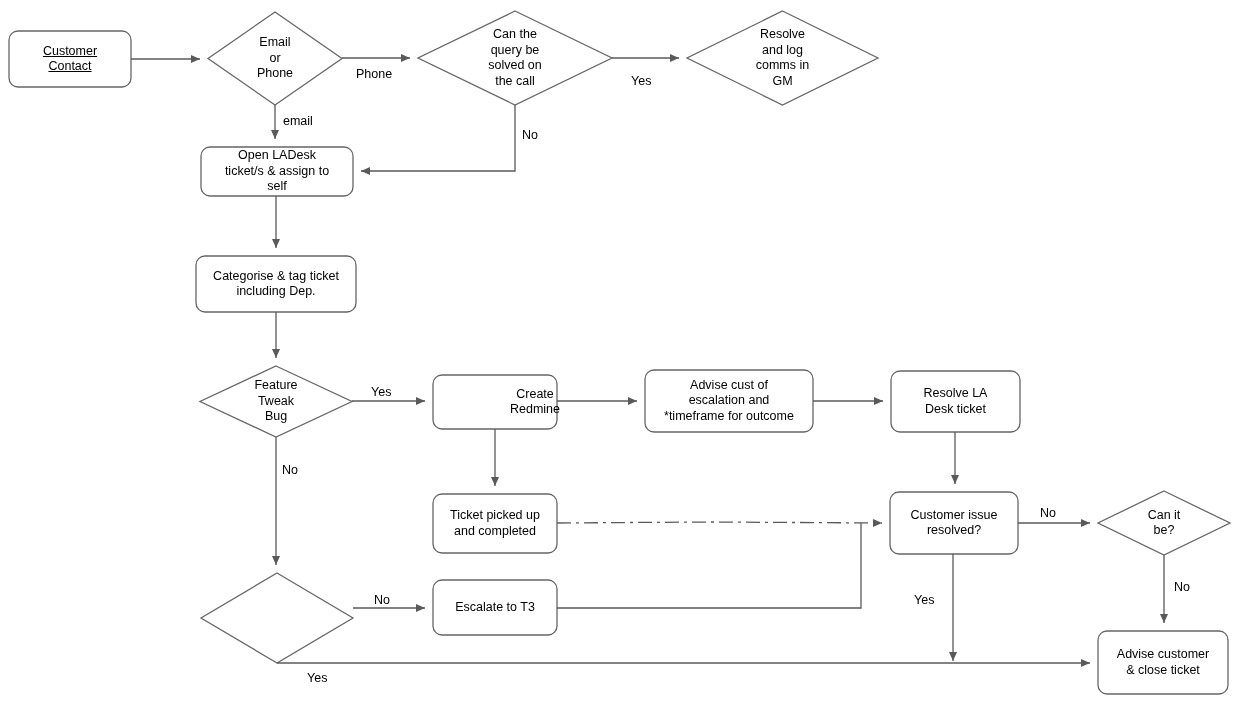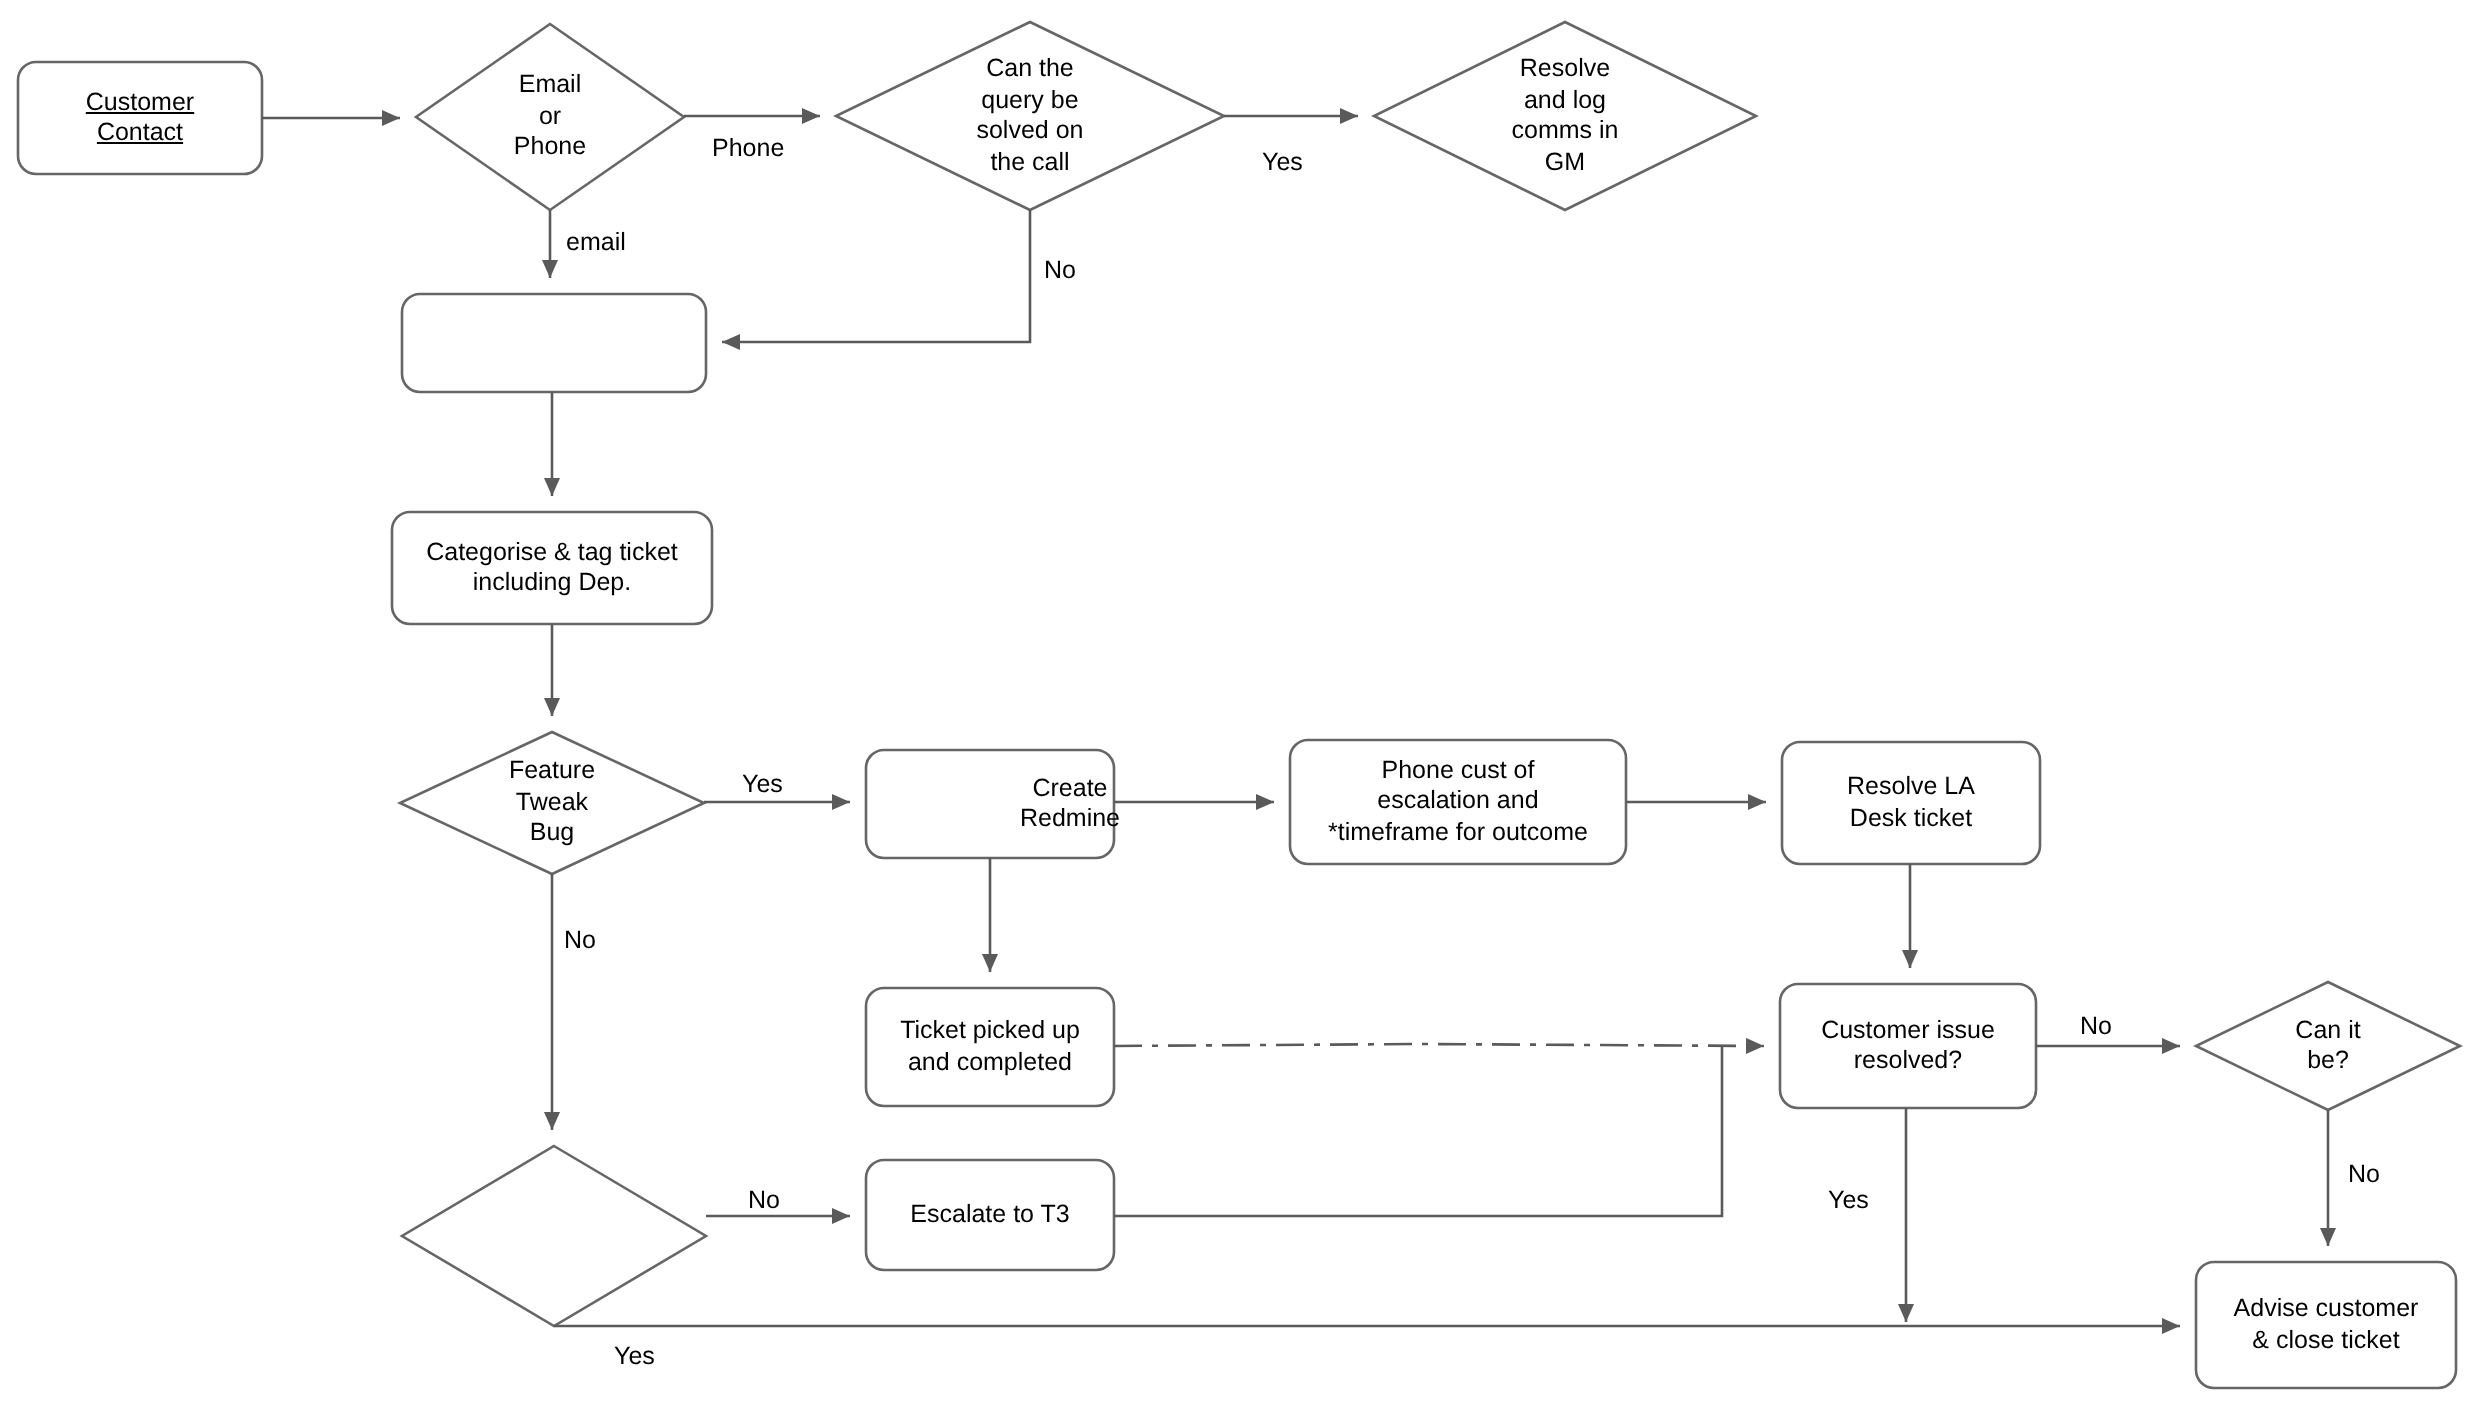"Open LADesk" div.node-label { html: none -> <div>Open LADesk ticket/s &amp; assign to self</div> }
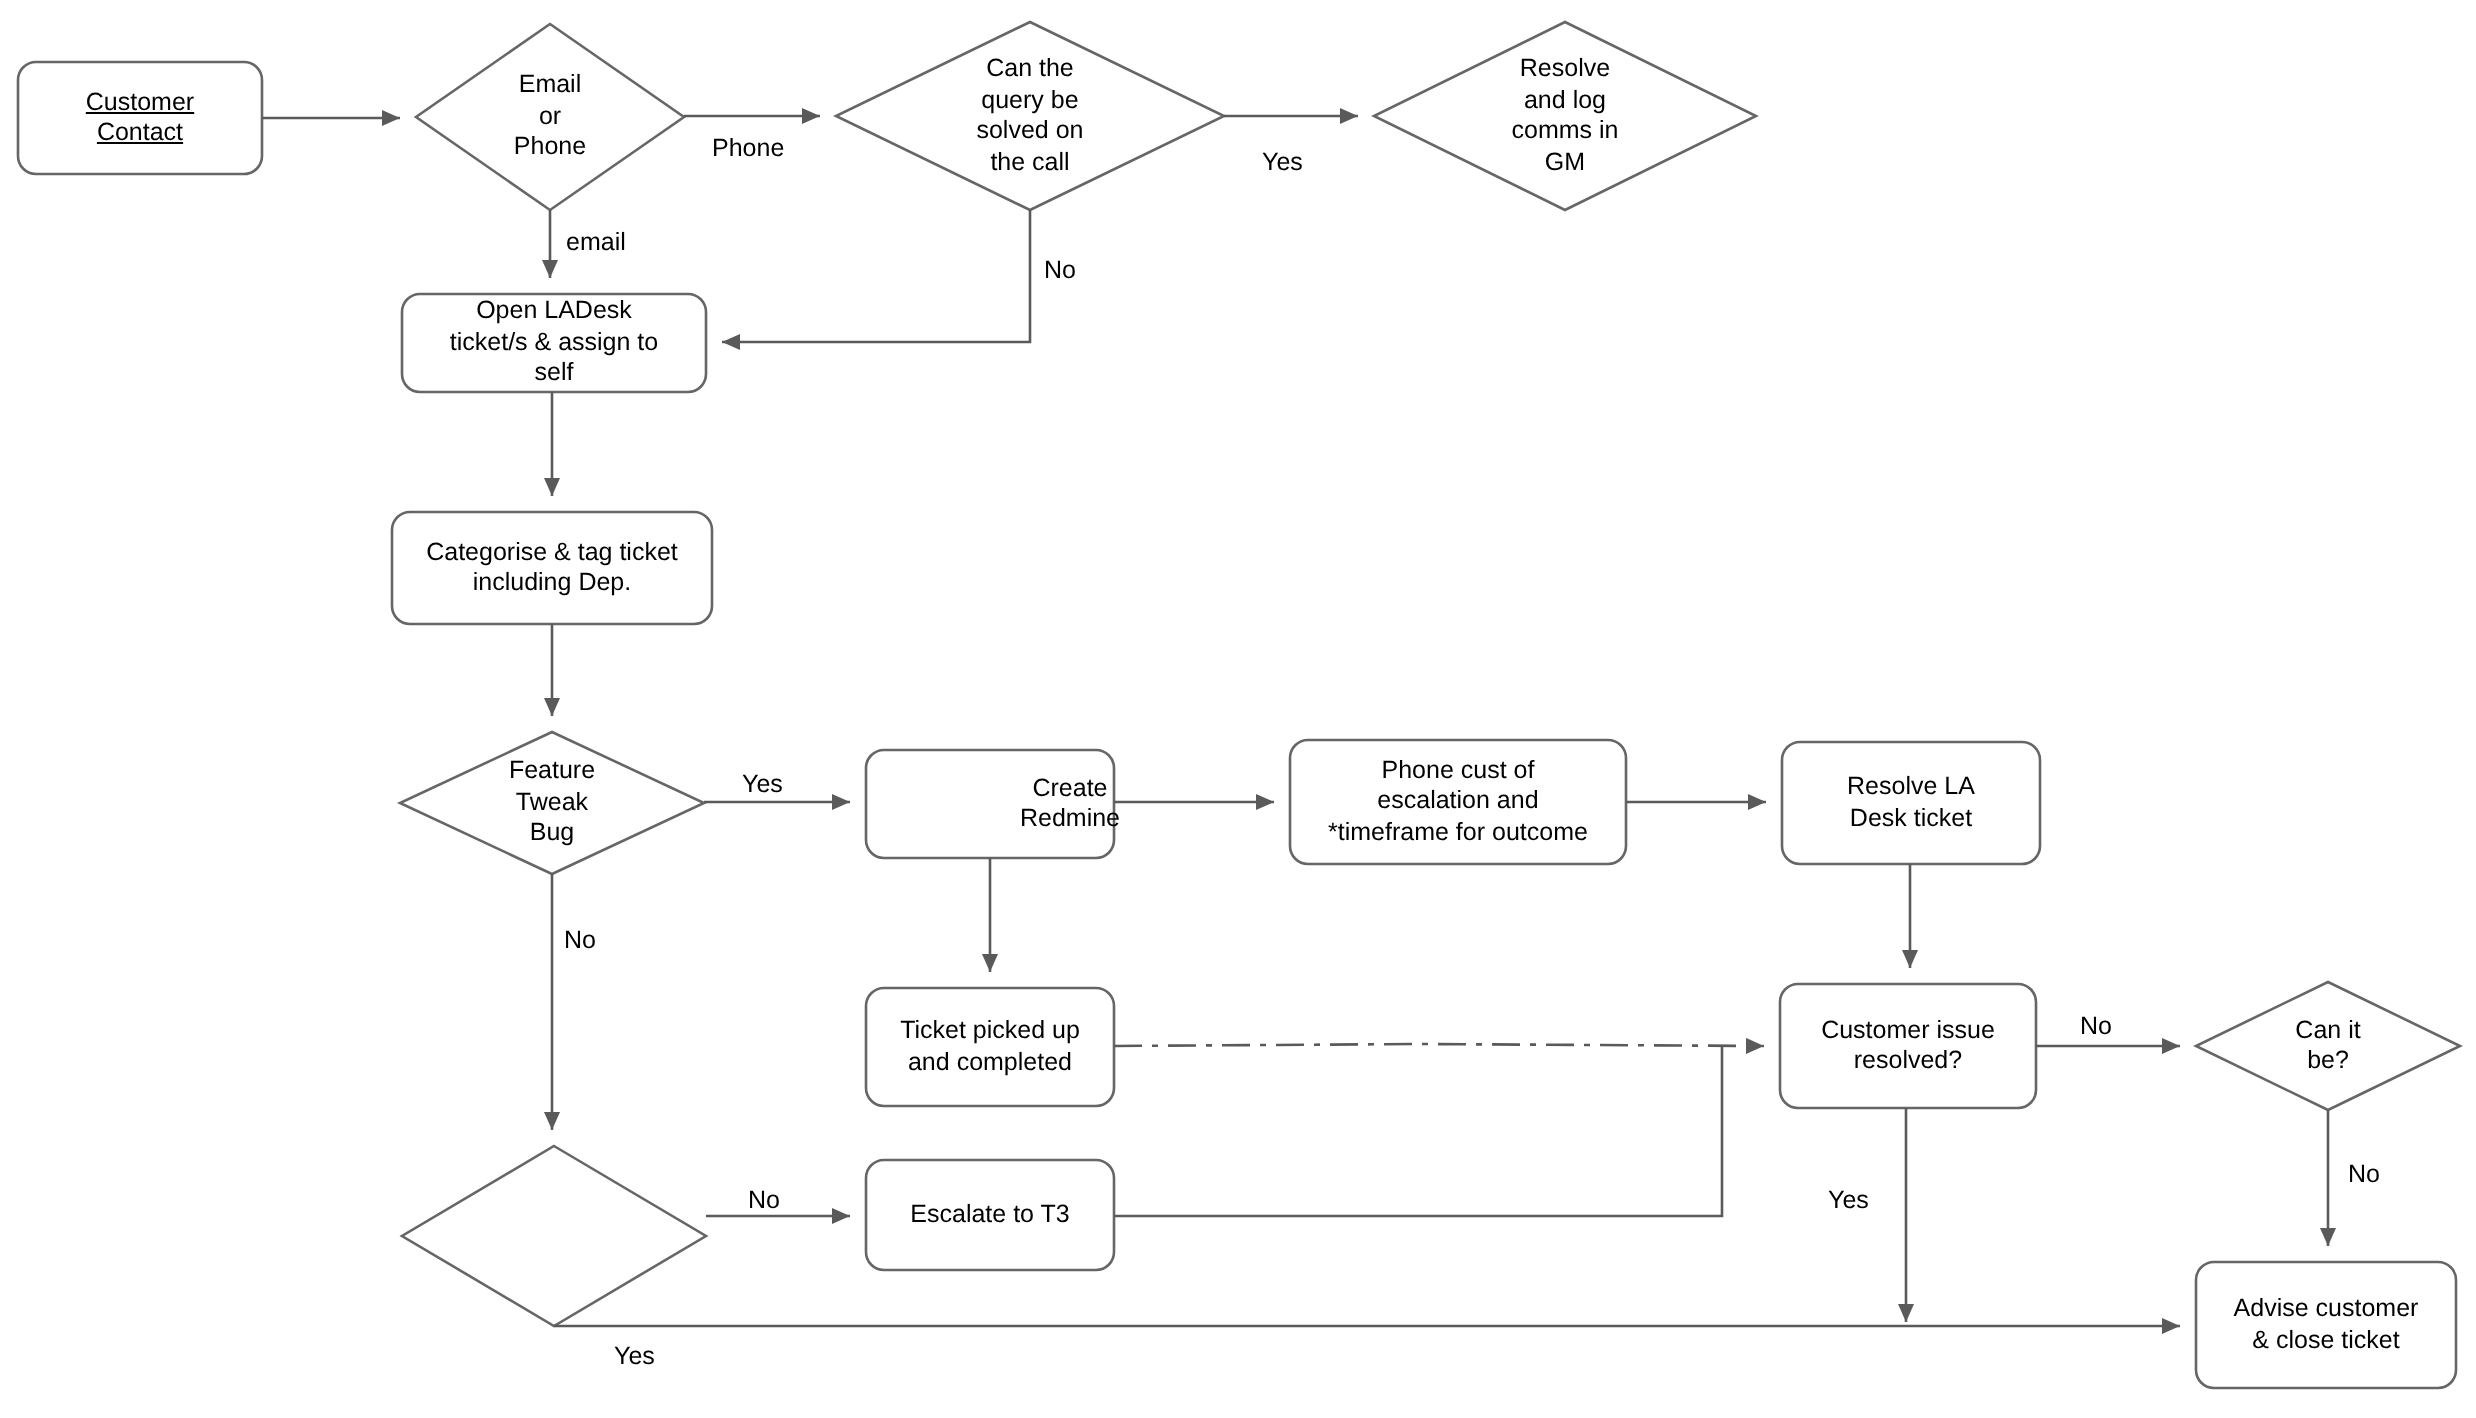"Phone cust of" div.node-label { text: Phone -> Advise }
